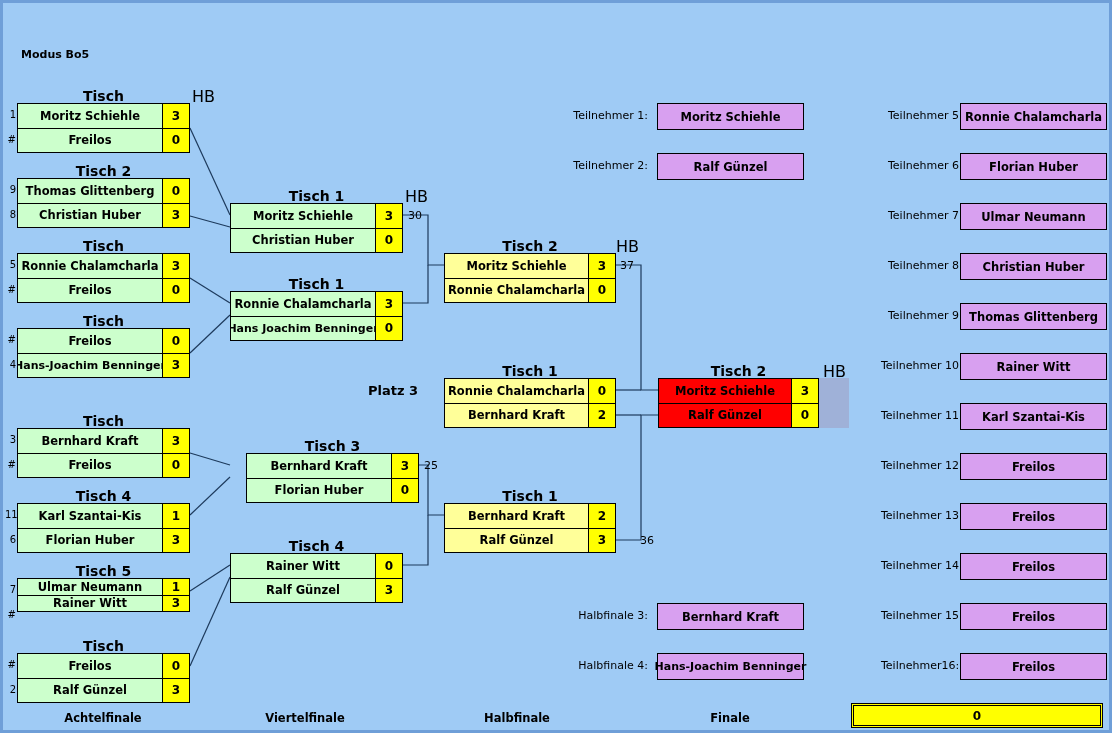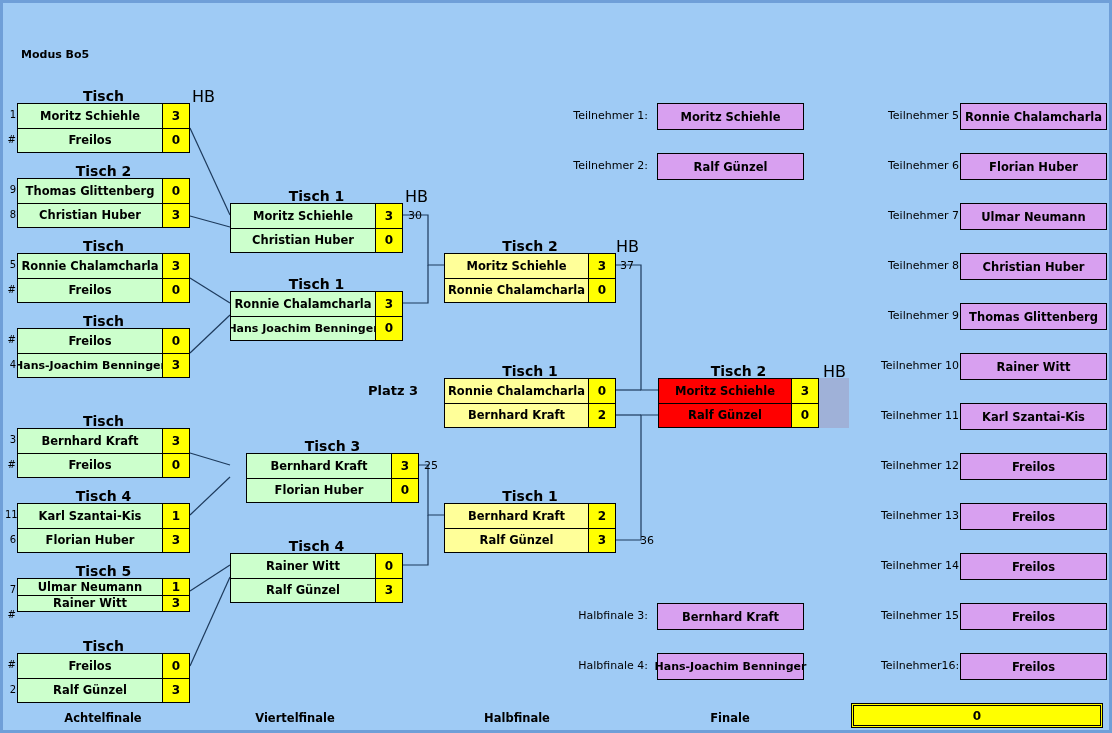"Viertelfinale" div.foot { left: 222px -> 232px }
